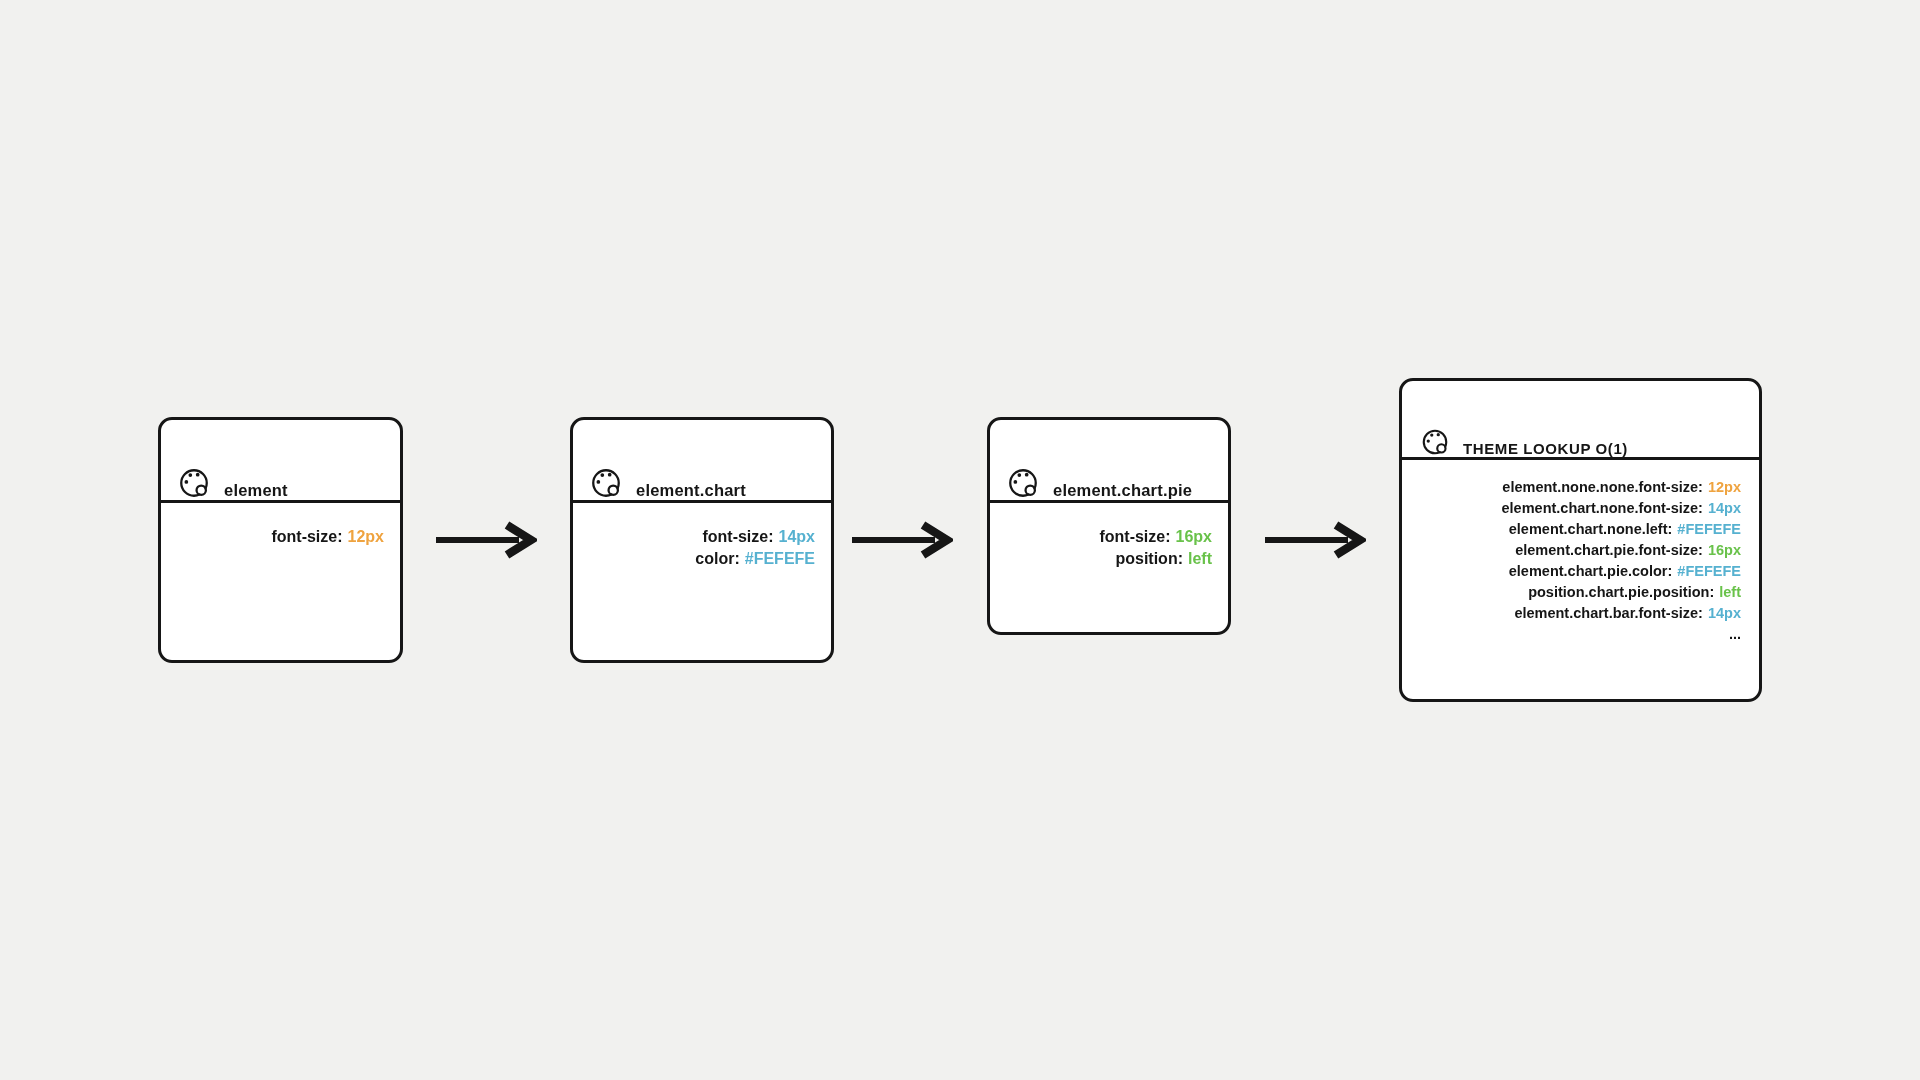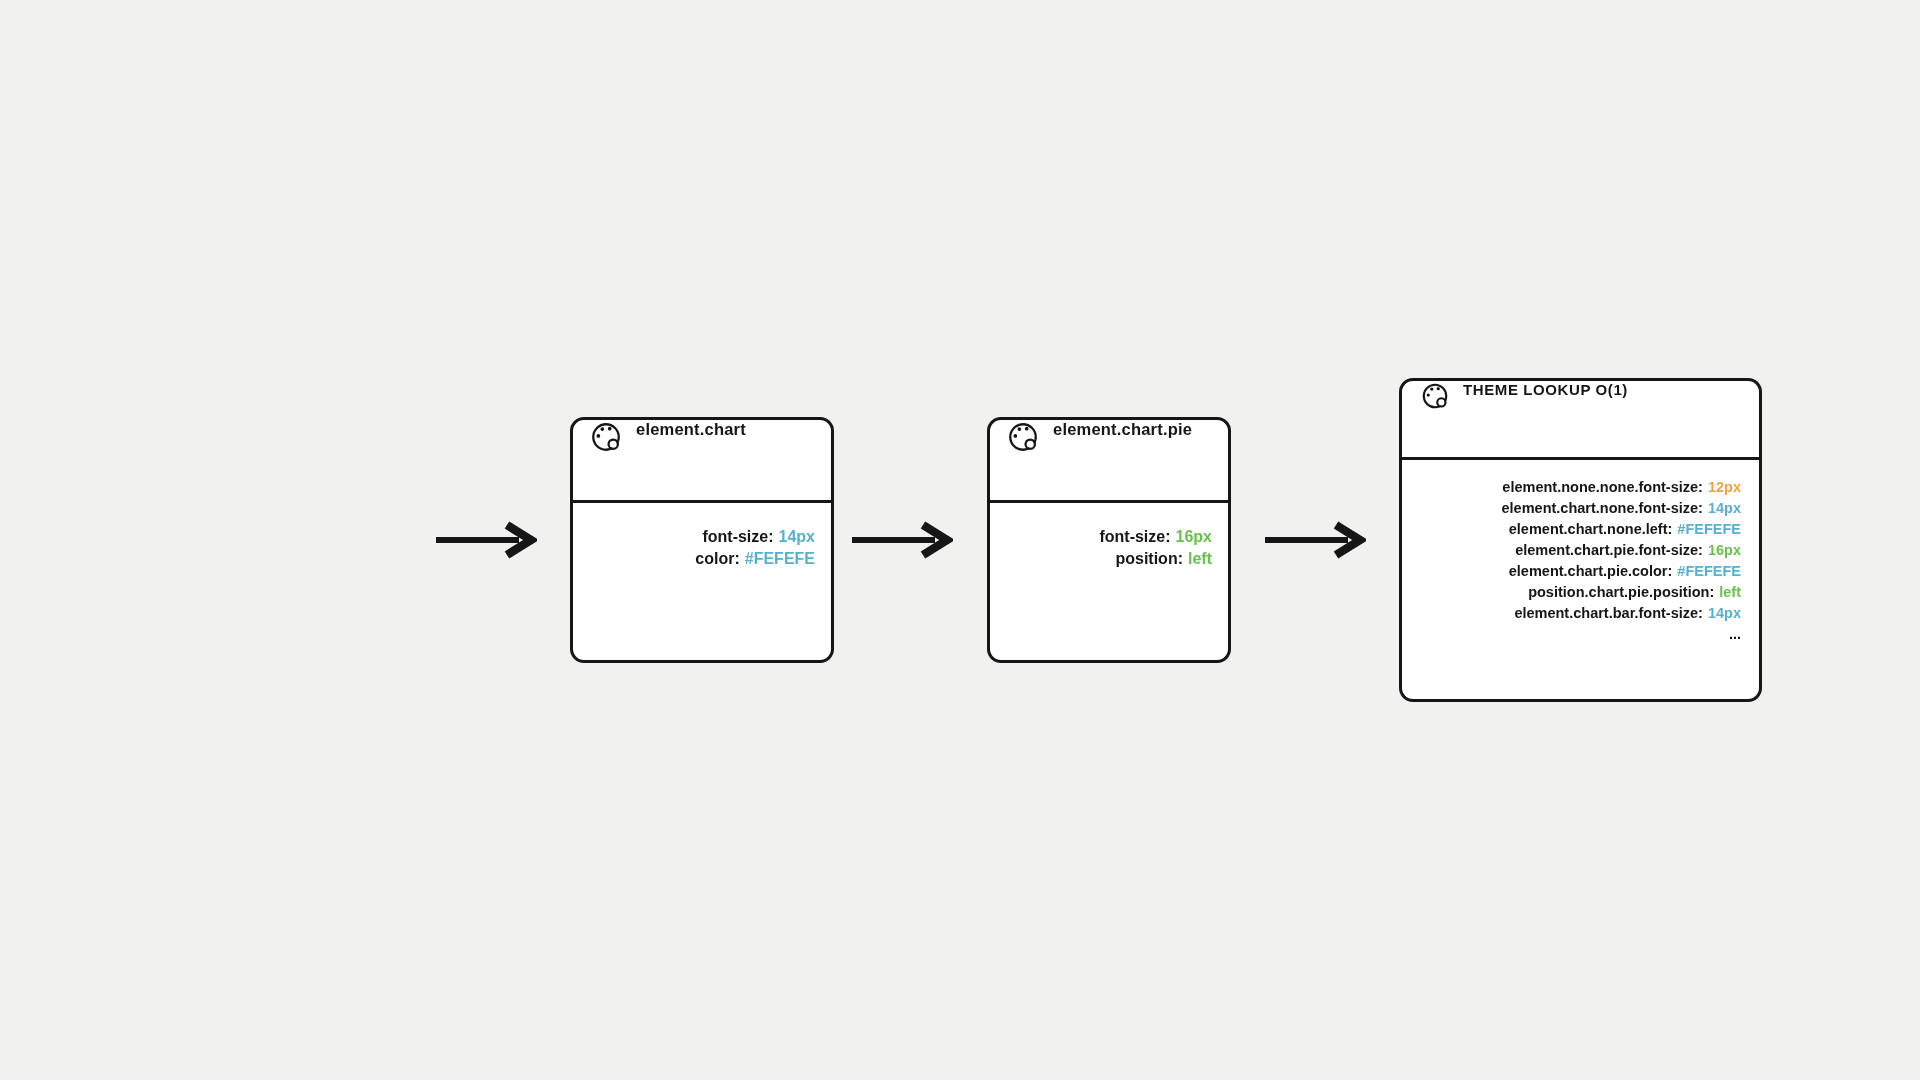"THEME LOOKUP O(1)" .card-head { align-items: flex-start -> flex-end }
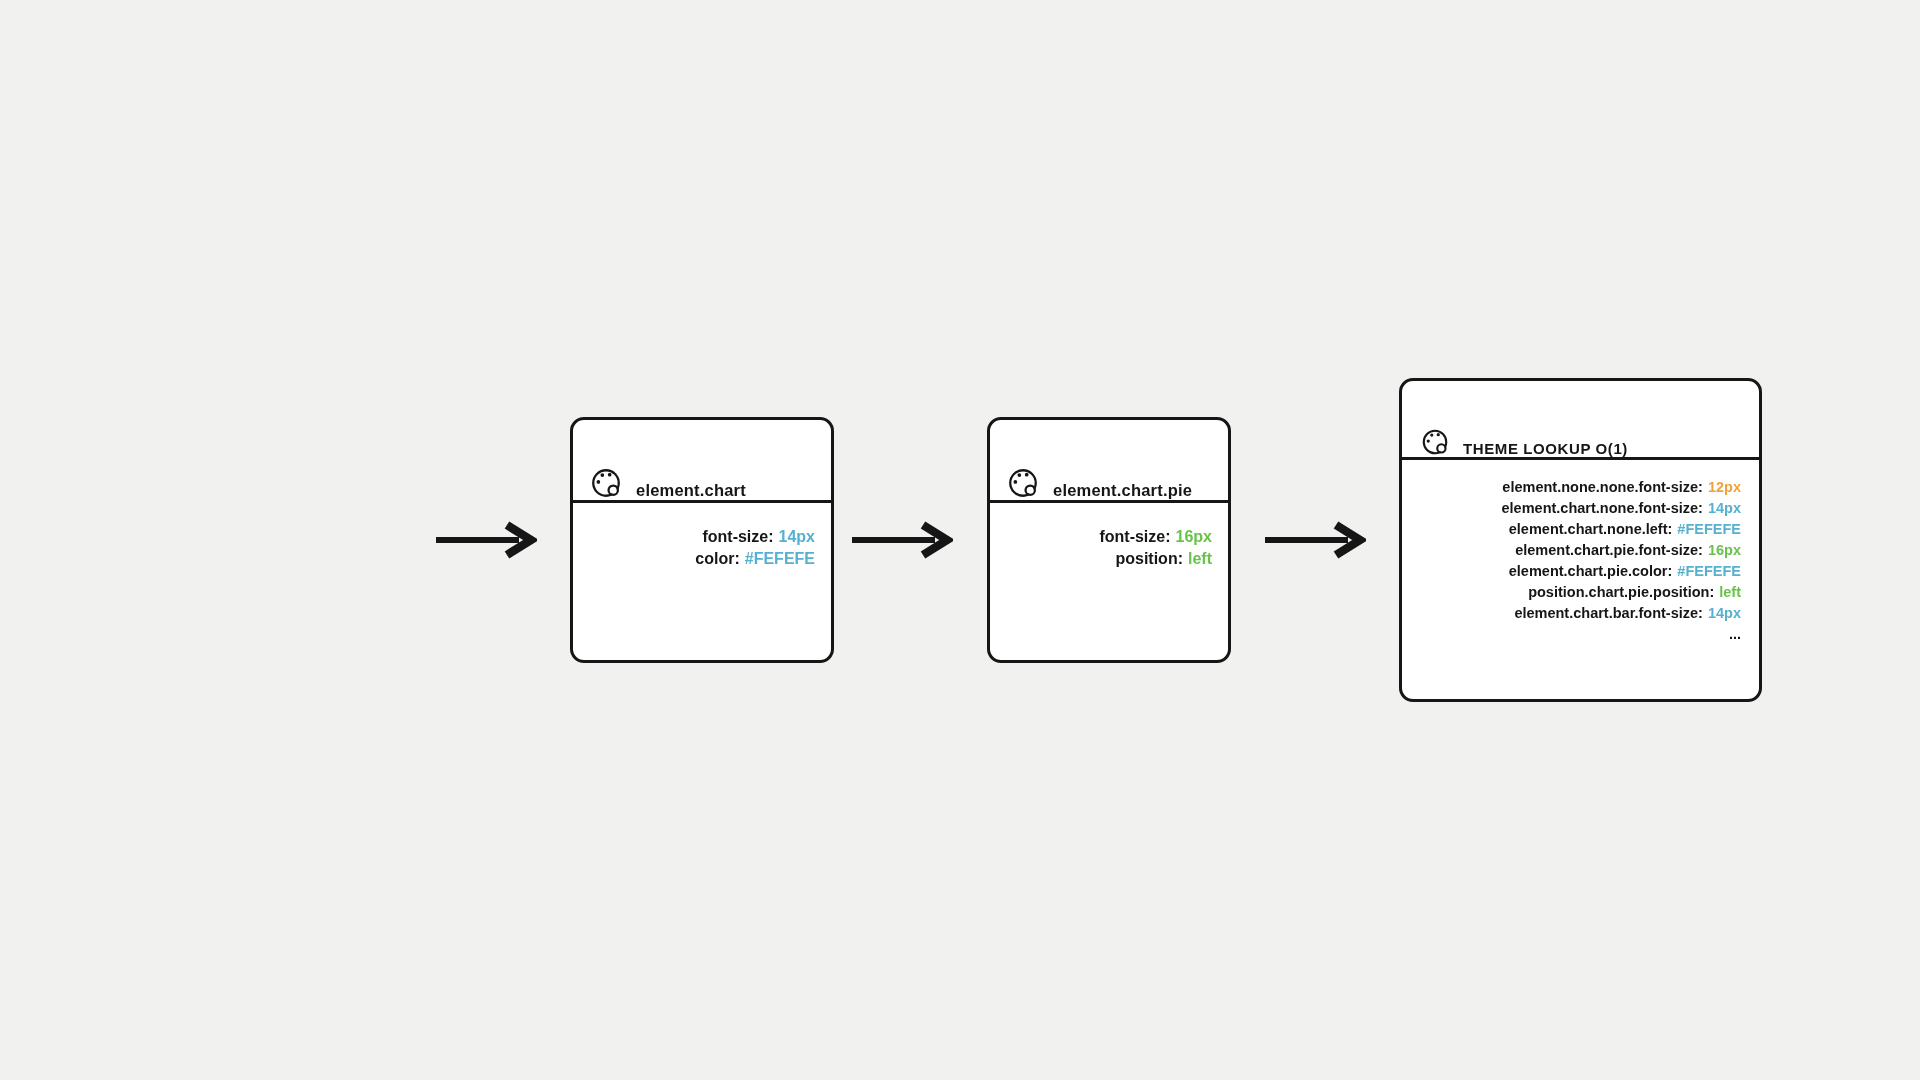"element" section.card { html: none -> <section> <header> <span> <svg> <circle></circle> <circle></circle> <circle></circle> <circle></circle> <circle></circle> </svg> </span> <h2>element</h2> </header> <div> <p> <span>font-size:</span><span>12px</span> </p> </div> </section> }
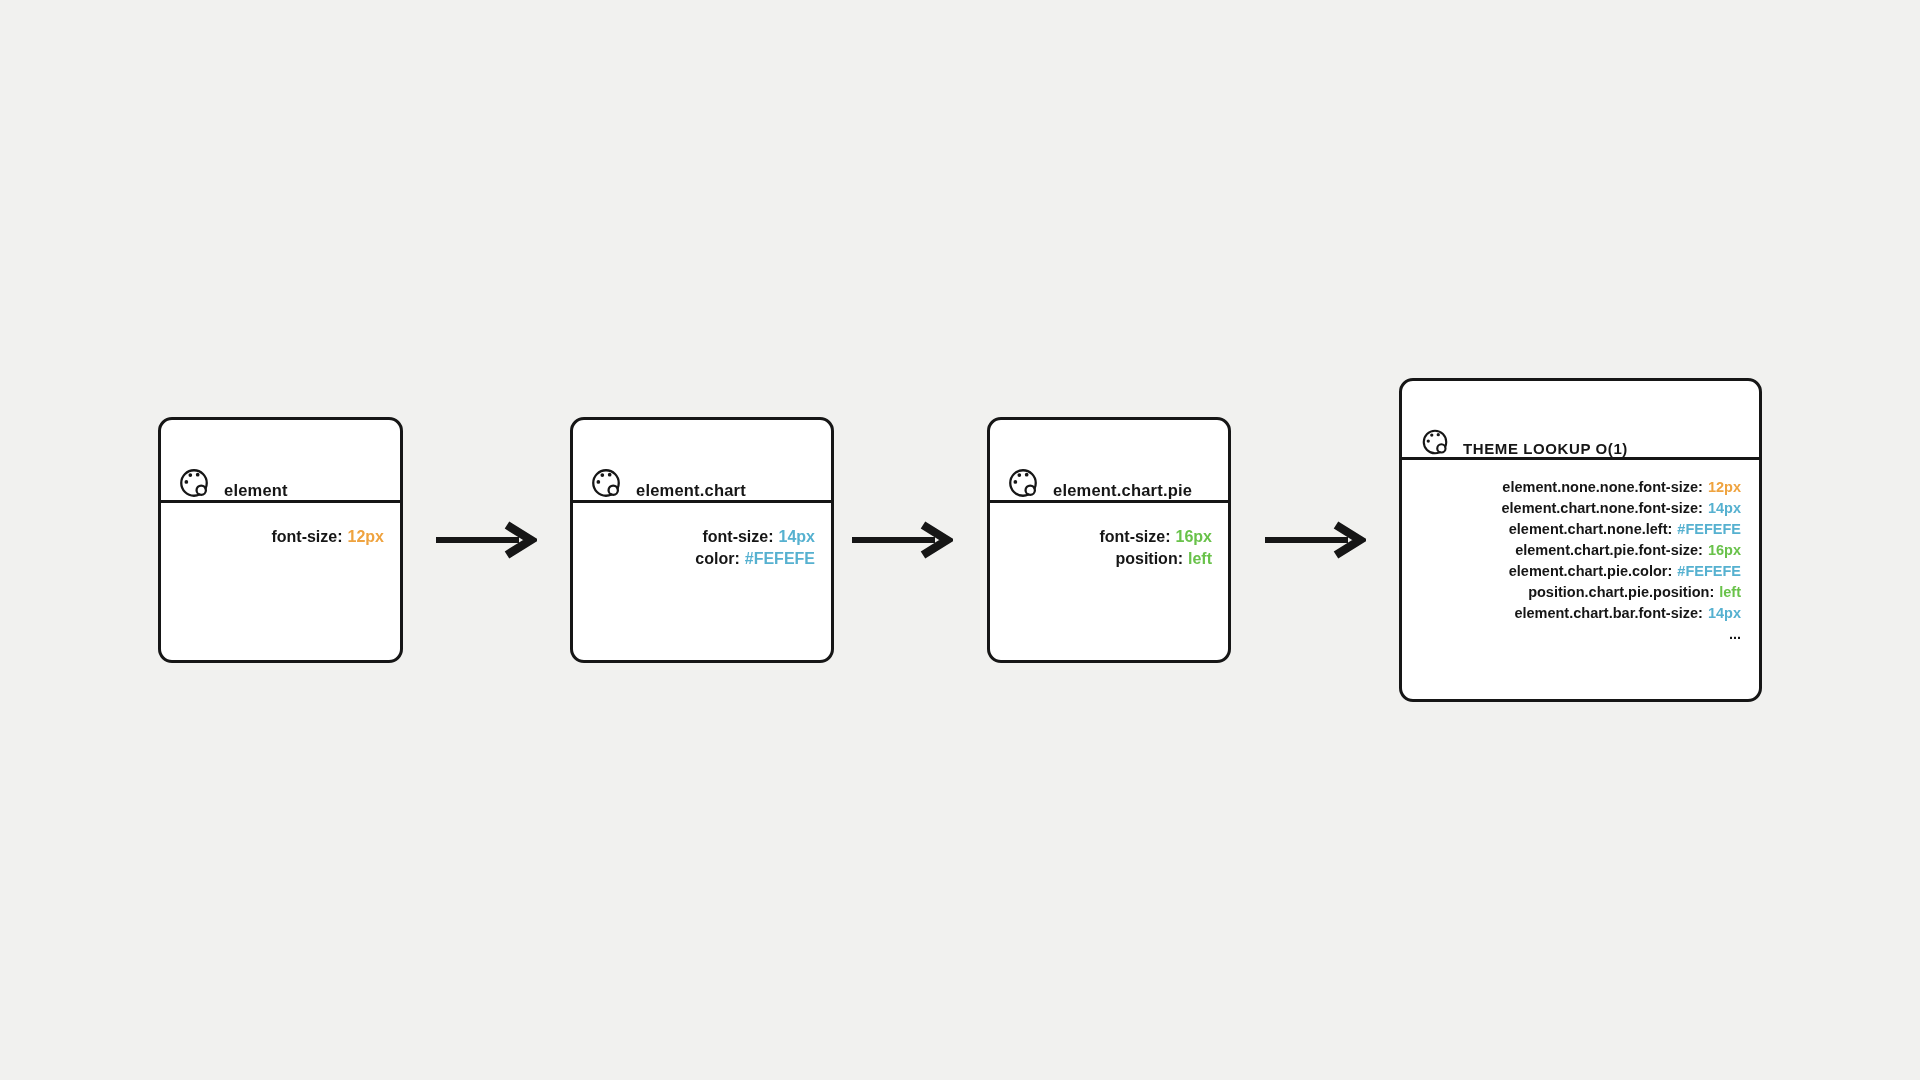"element.chart.pie" section.card { height: 246px -> 218px }
